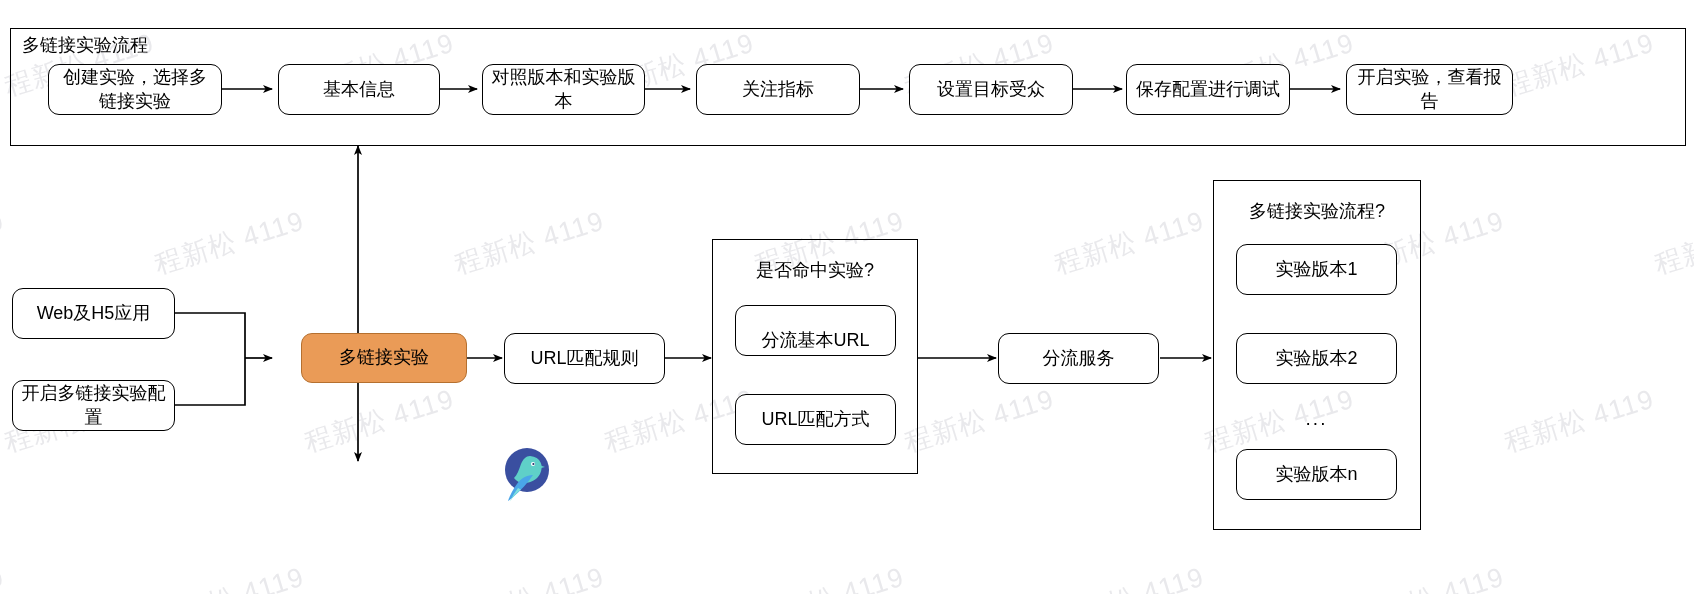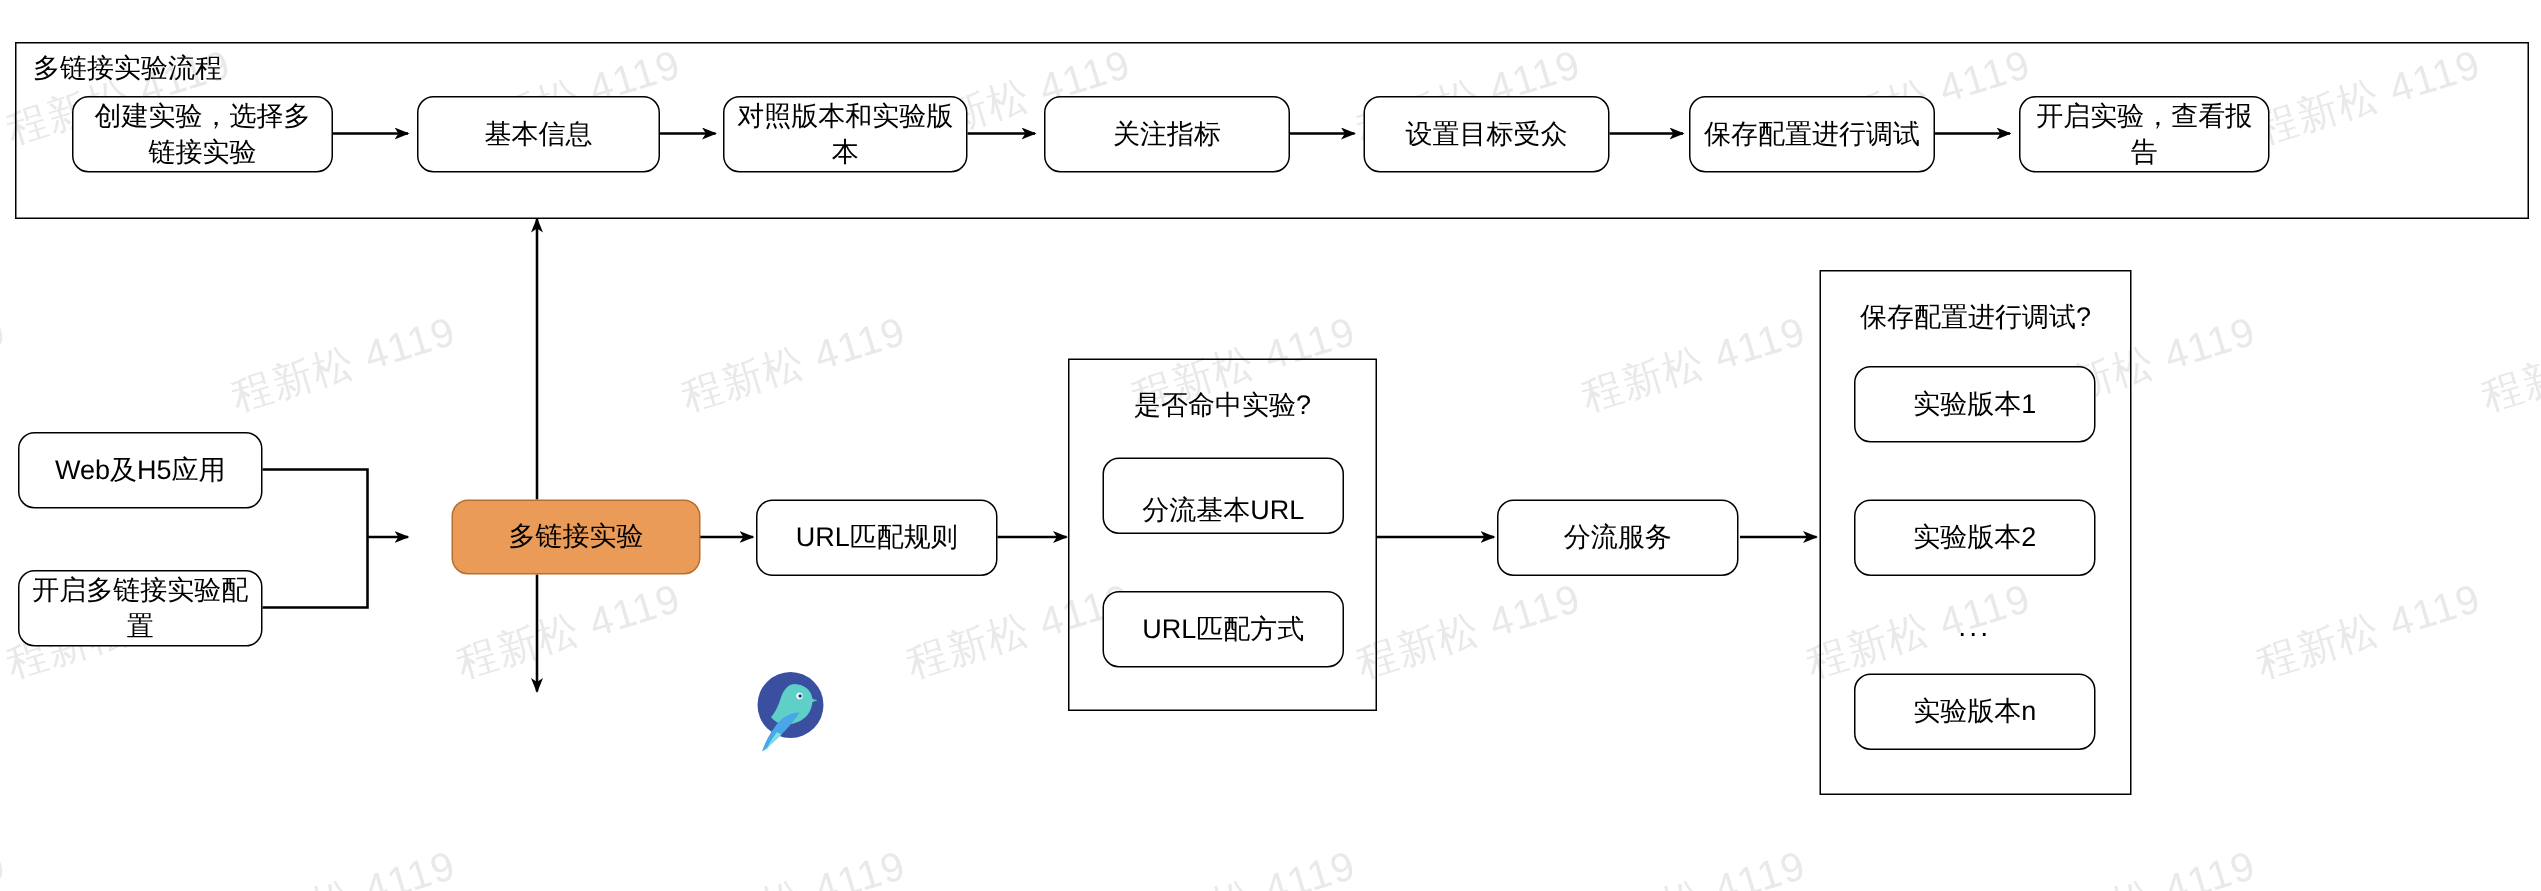"保存配置进行调试?" div.group-title { text: 保存配置进行调试 -> 多链接实验流程 }
